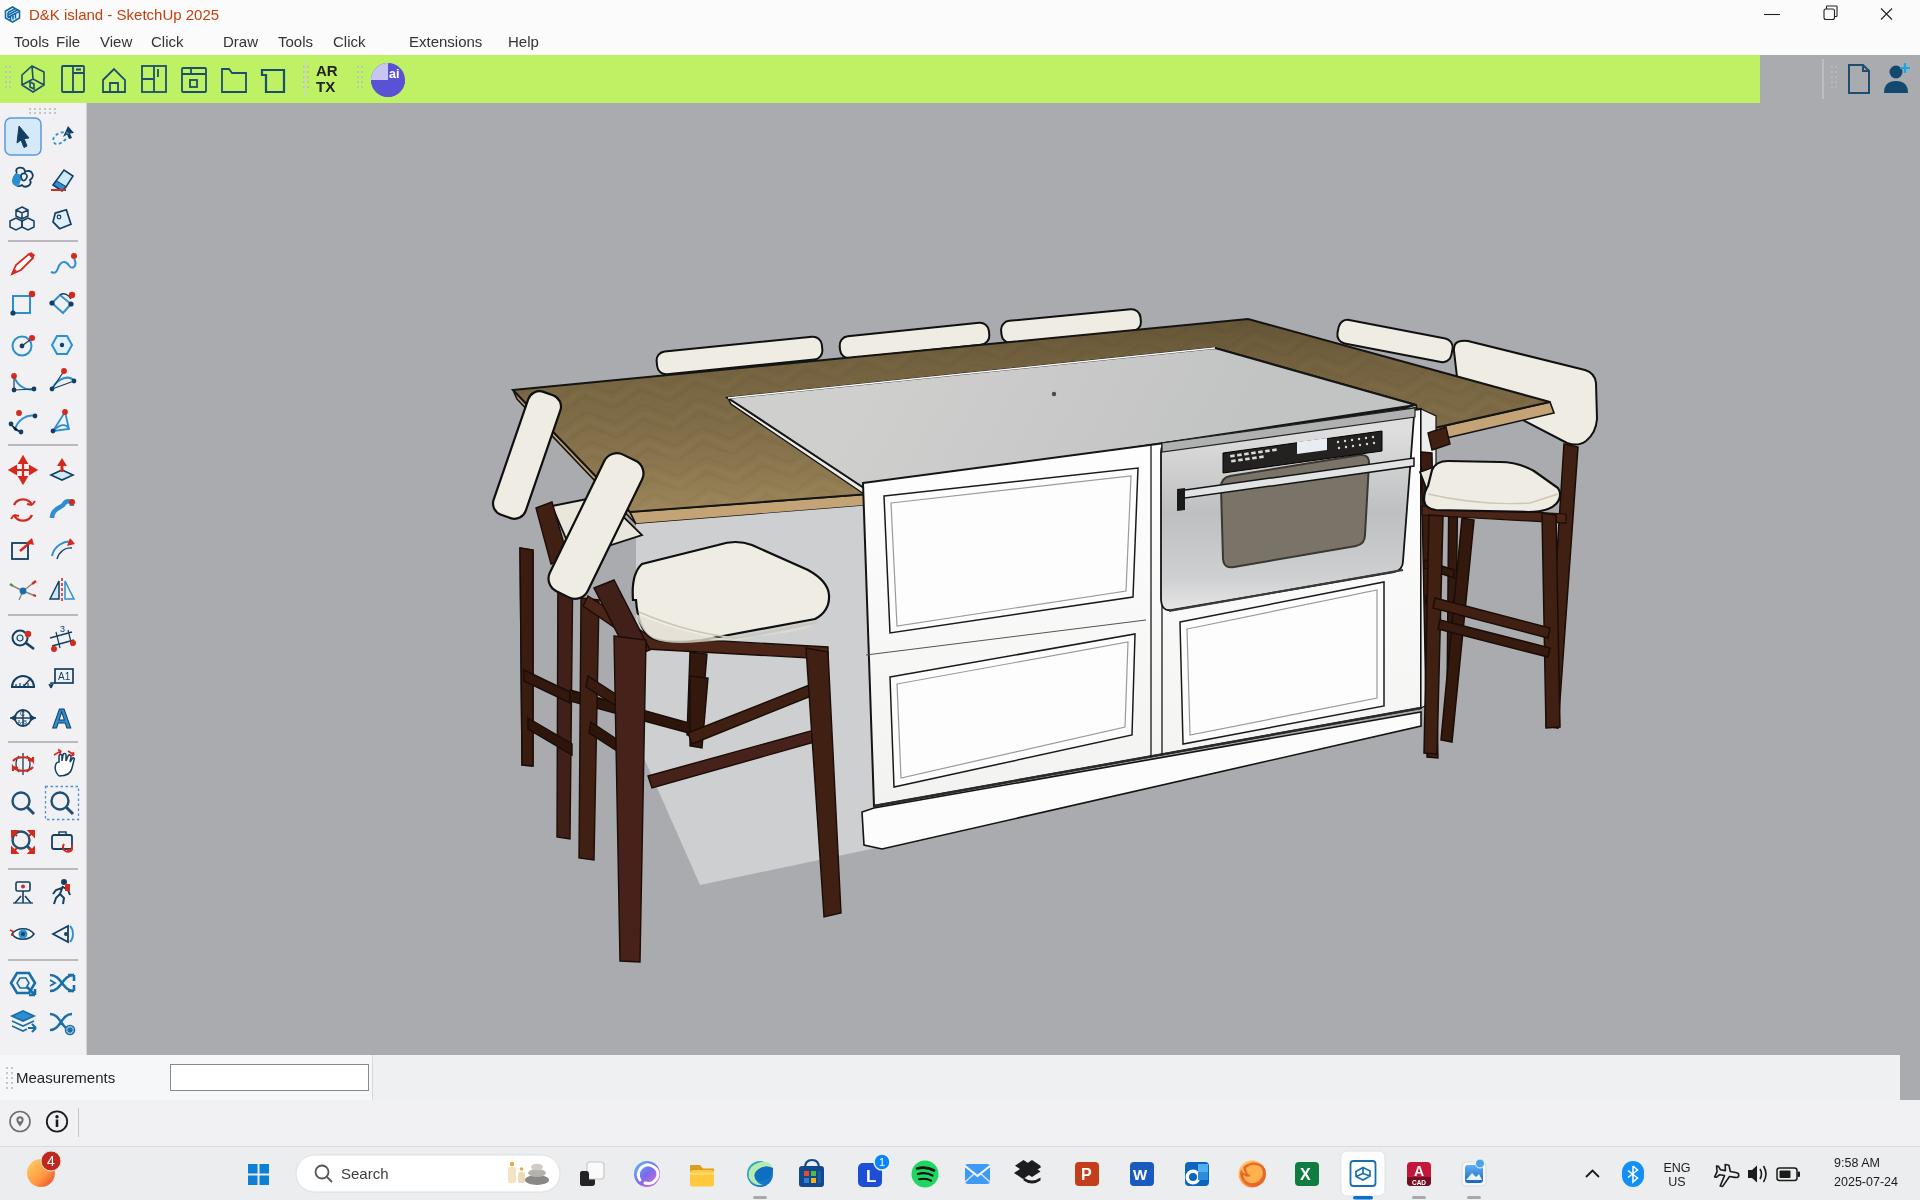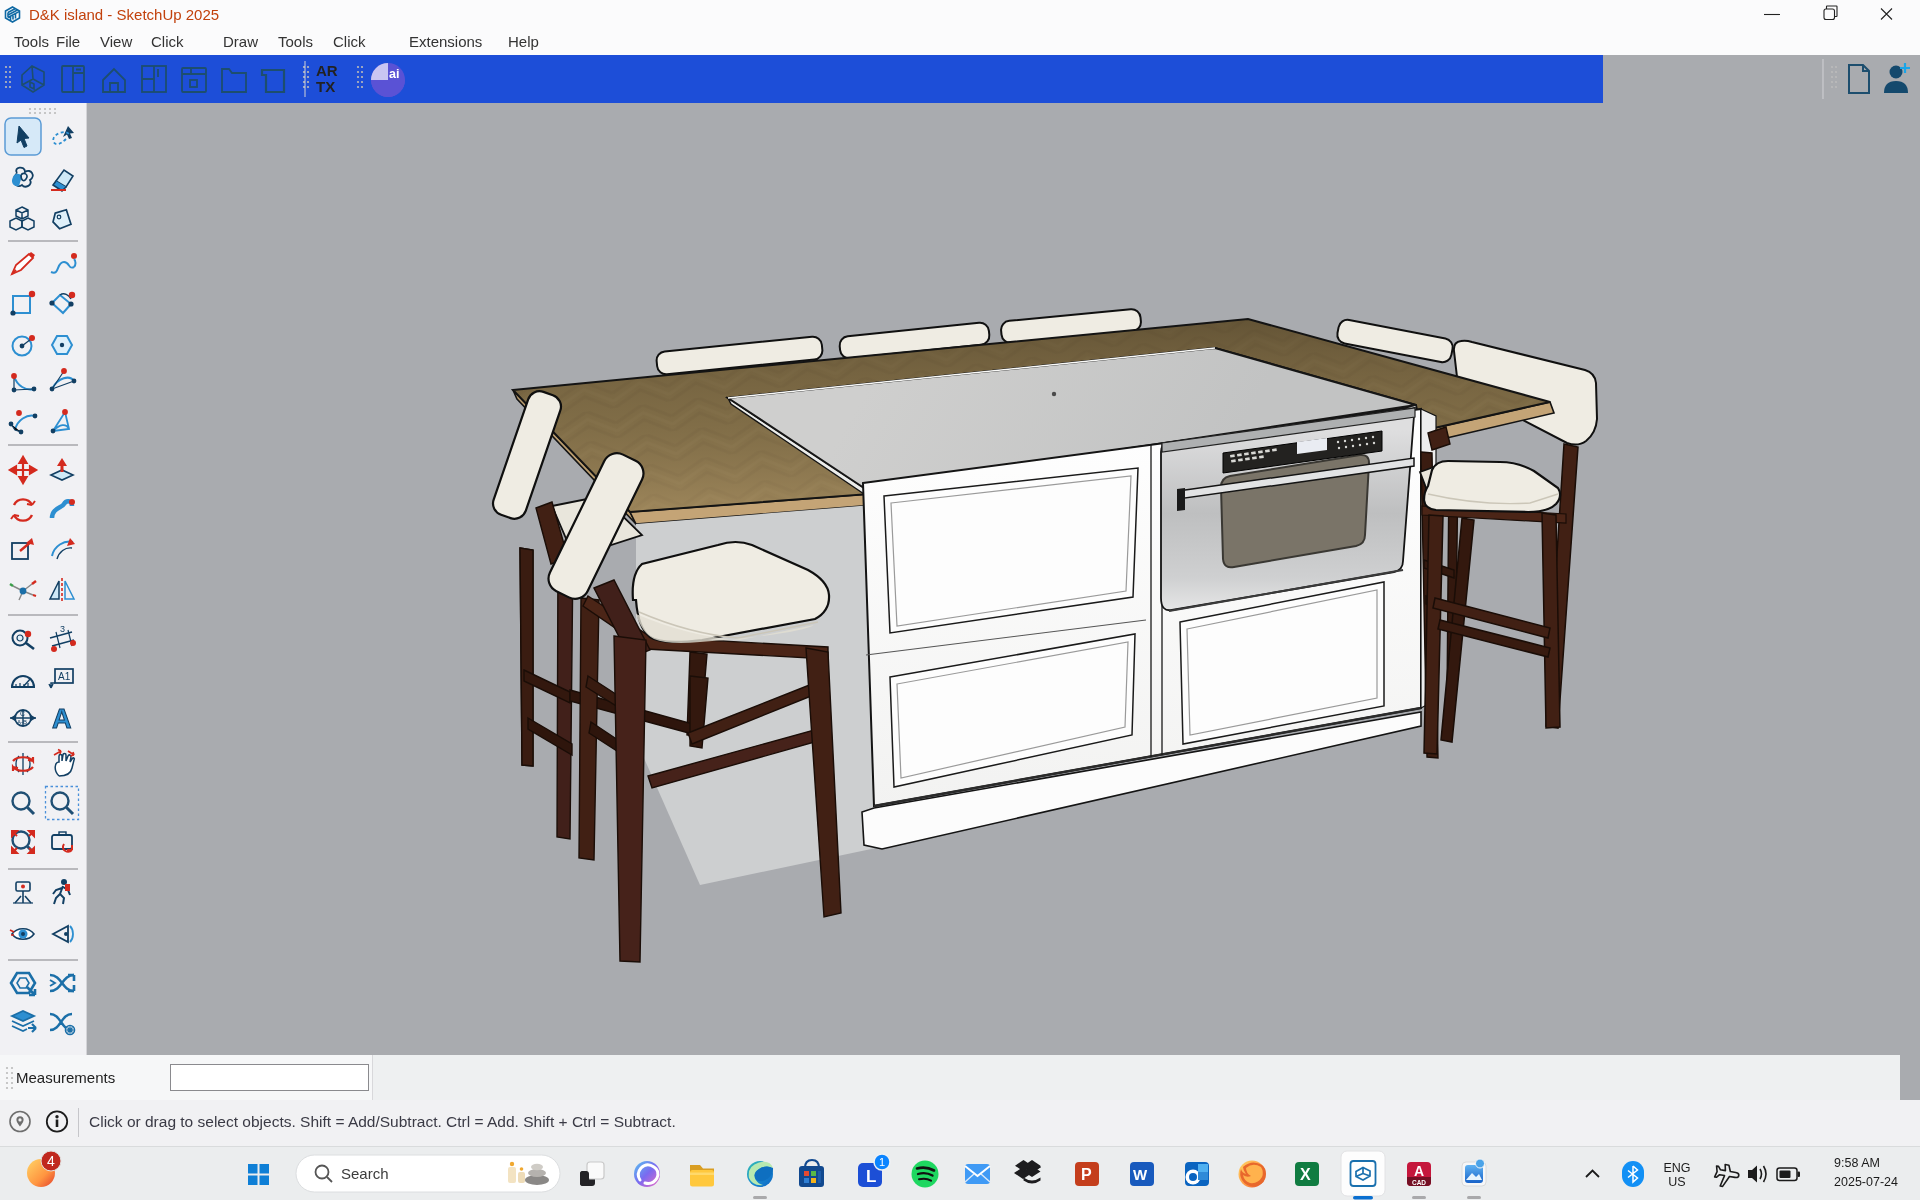"AR" #toolbar { background: #1d4ed8 -> #bef264; width: 1603px -> 1760px }
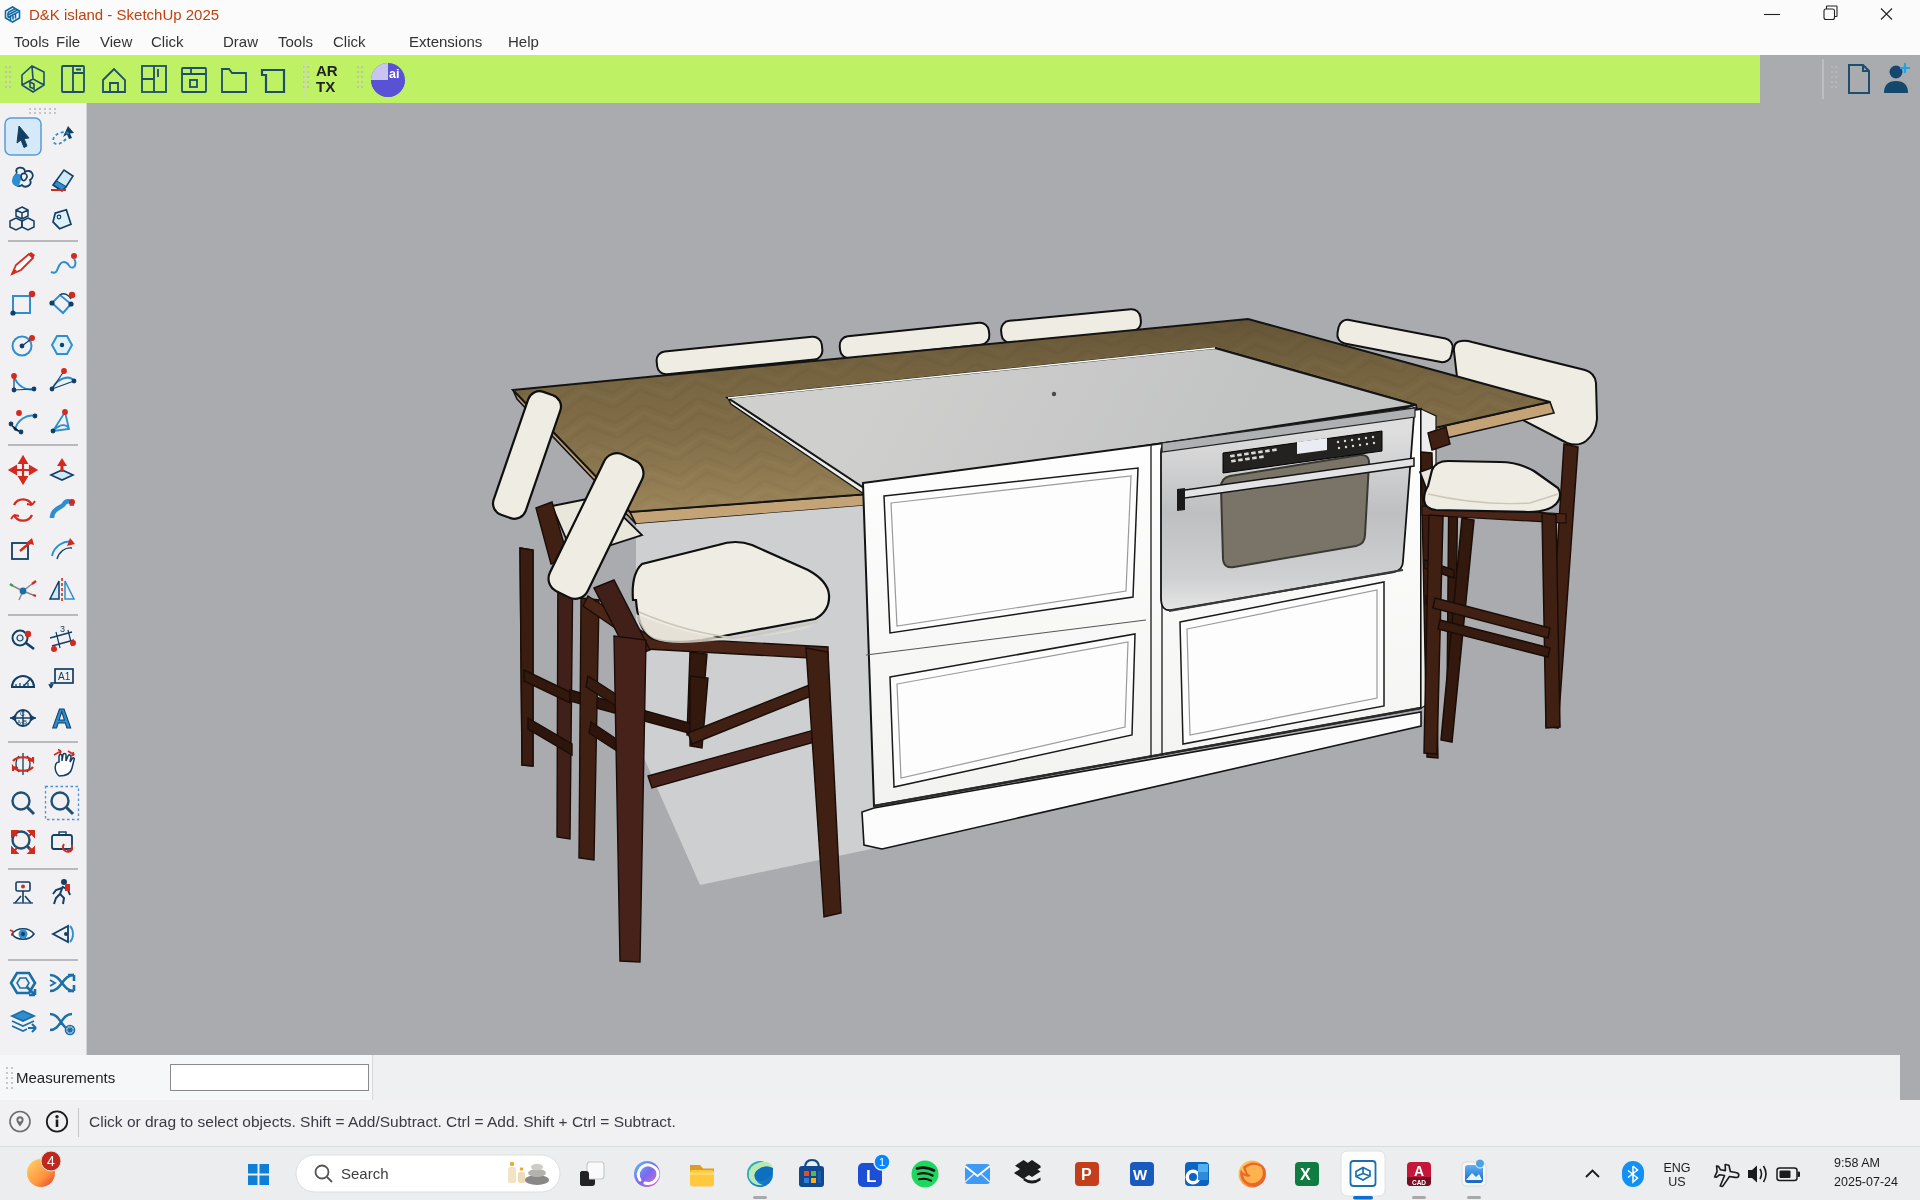"Click or drag to select" div.abs { html: <div>Click or drag to select objects. Shift = Add/Subtract. Ctrl = Add. Shift + Ctrl = Subtract.</div> -> none }
